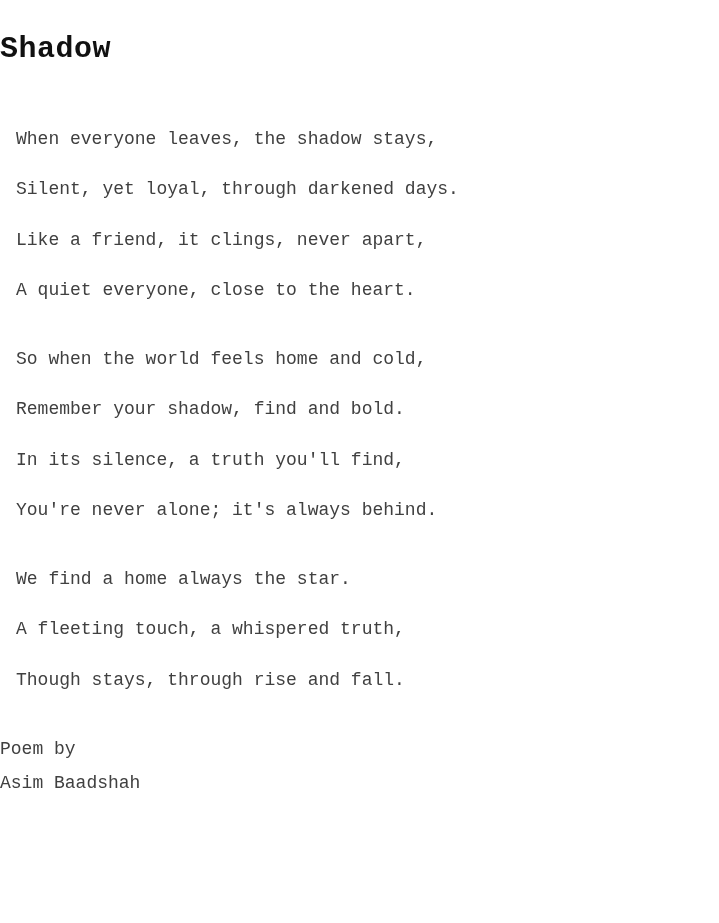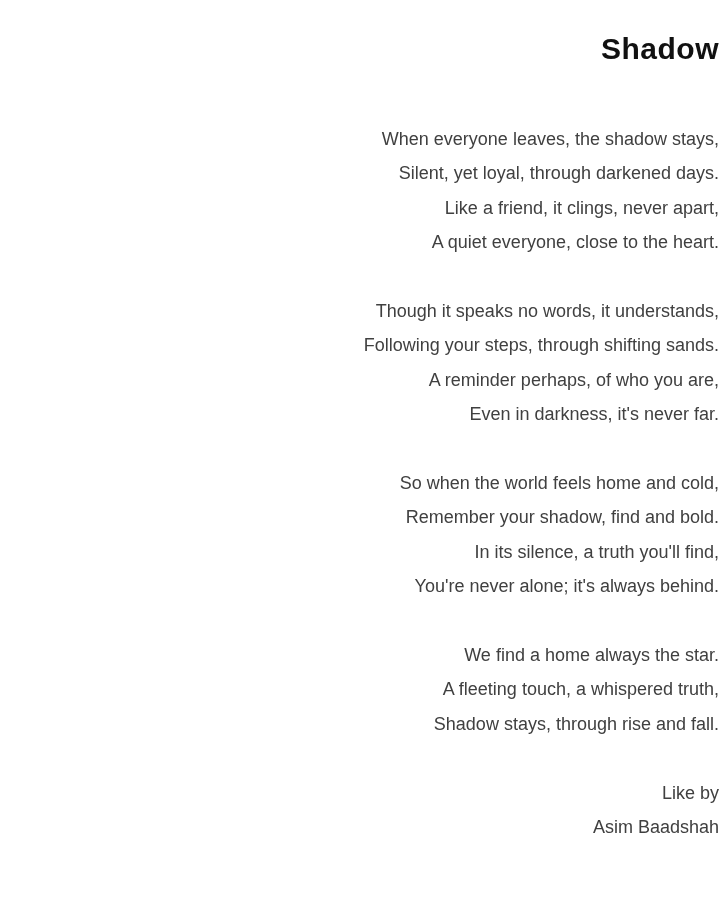"Shadow" .page { font-family: Liberation Sans, sans-serif -> Liberation Mono, monospace; text-align: right -> left }
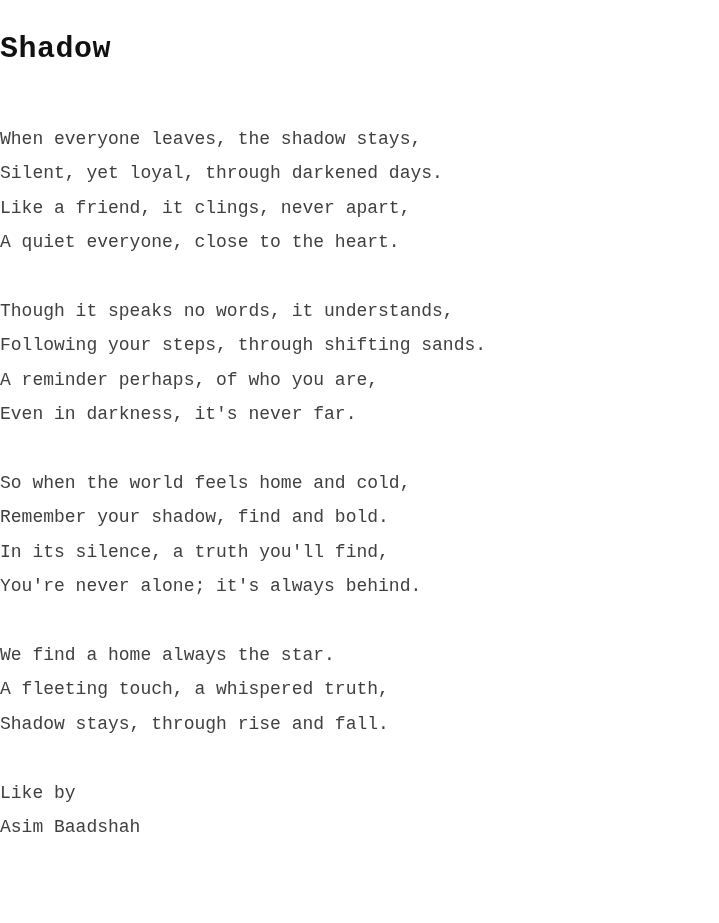"When everyone leaves, the shadow" .poem-line { margin: 0 -> 16px }
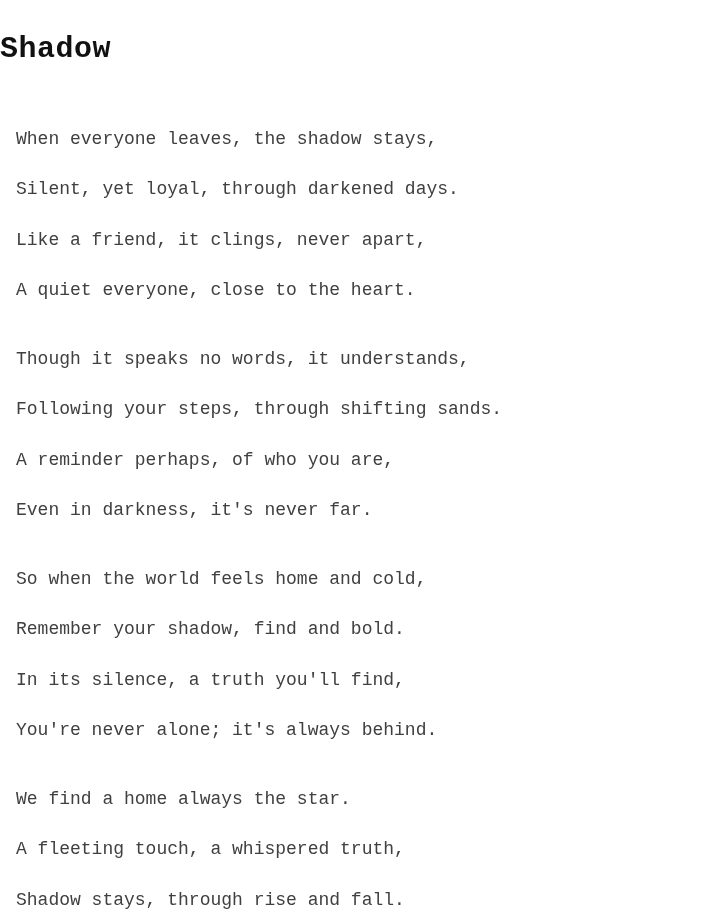"Though it speaks no words," div.stanza { html: <div> <p>Though it speaks no words, it understands,</p> <p>Following your steps, through shifting sands.</p> <p>A reminder perhaps, of who you are,</p> <p>Even in darkness, it's never far.</p> </div> -> none }
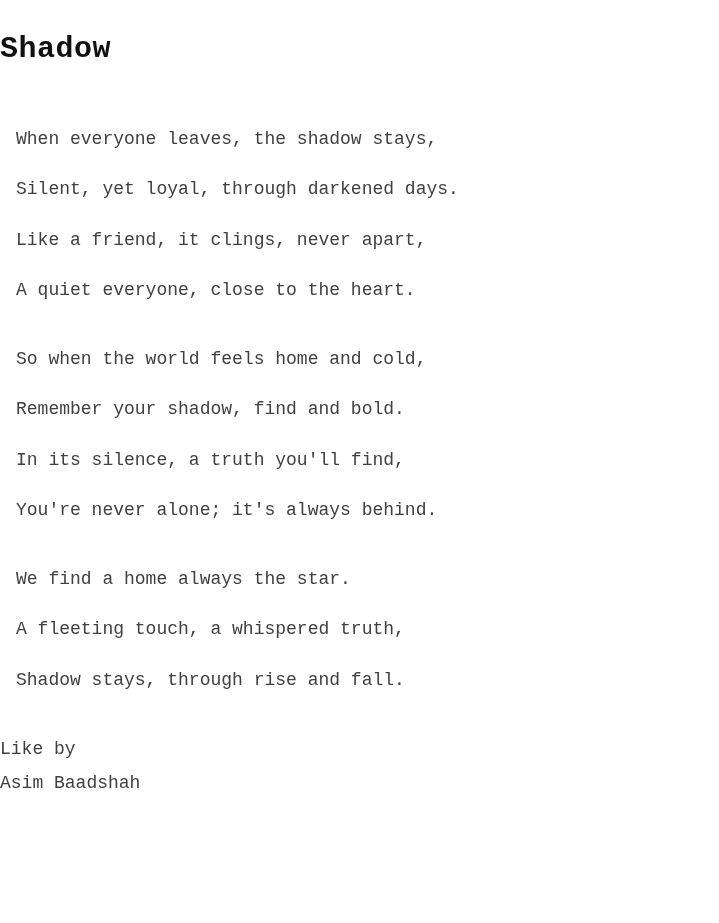"Shadow stays, through rise and" p.poem-line { text: Shadow -> Though }
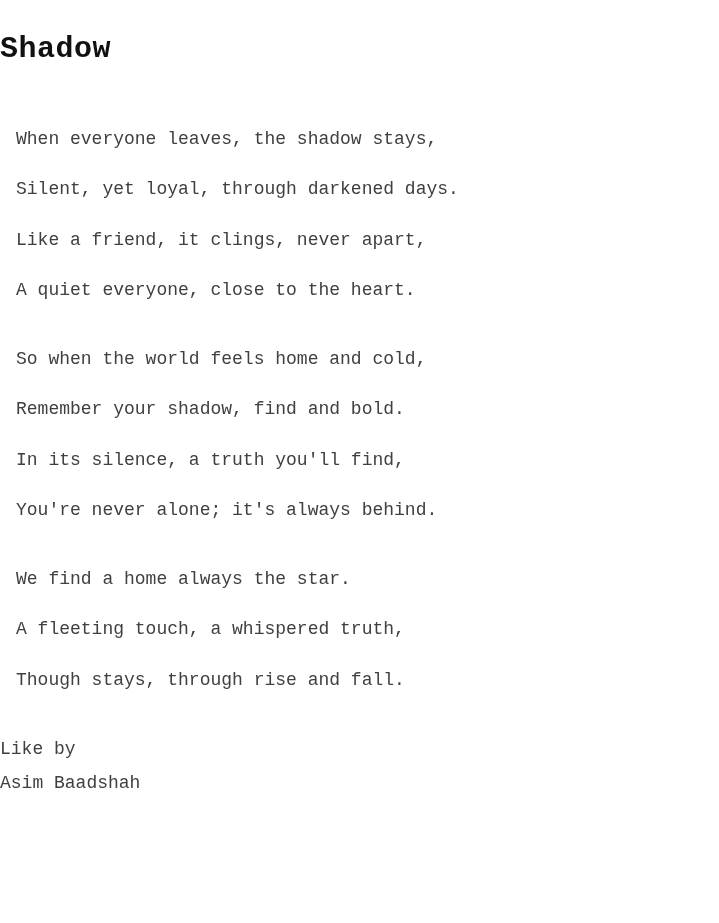"Like by" p.poem-line { text: Like -> Poem }
